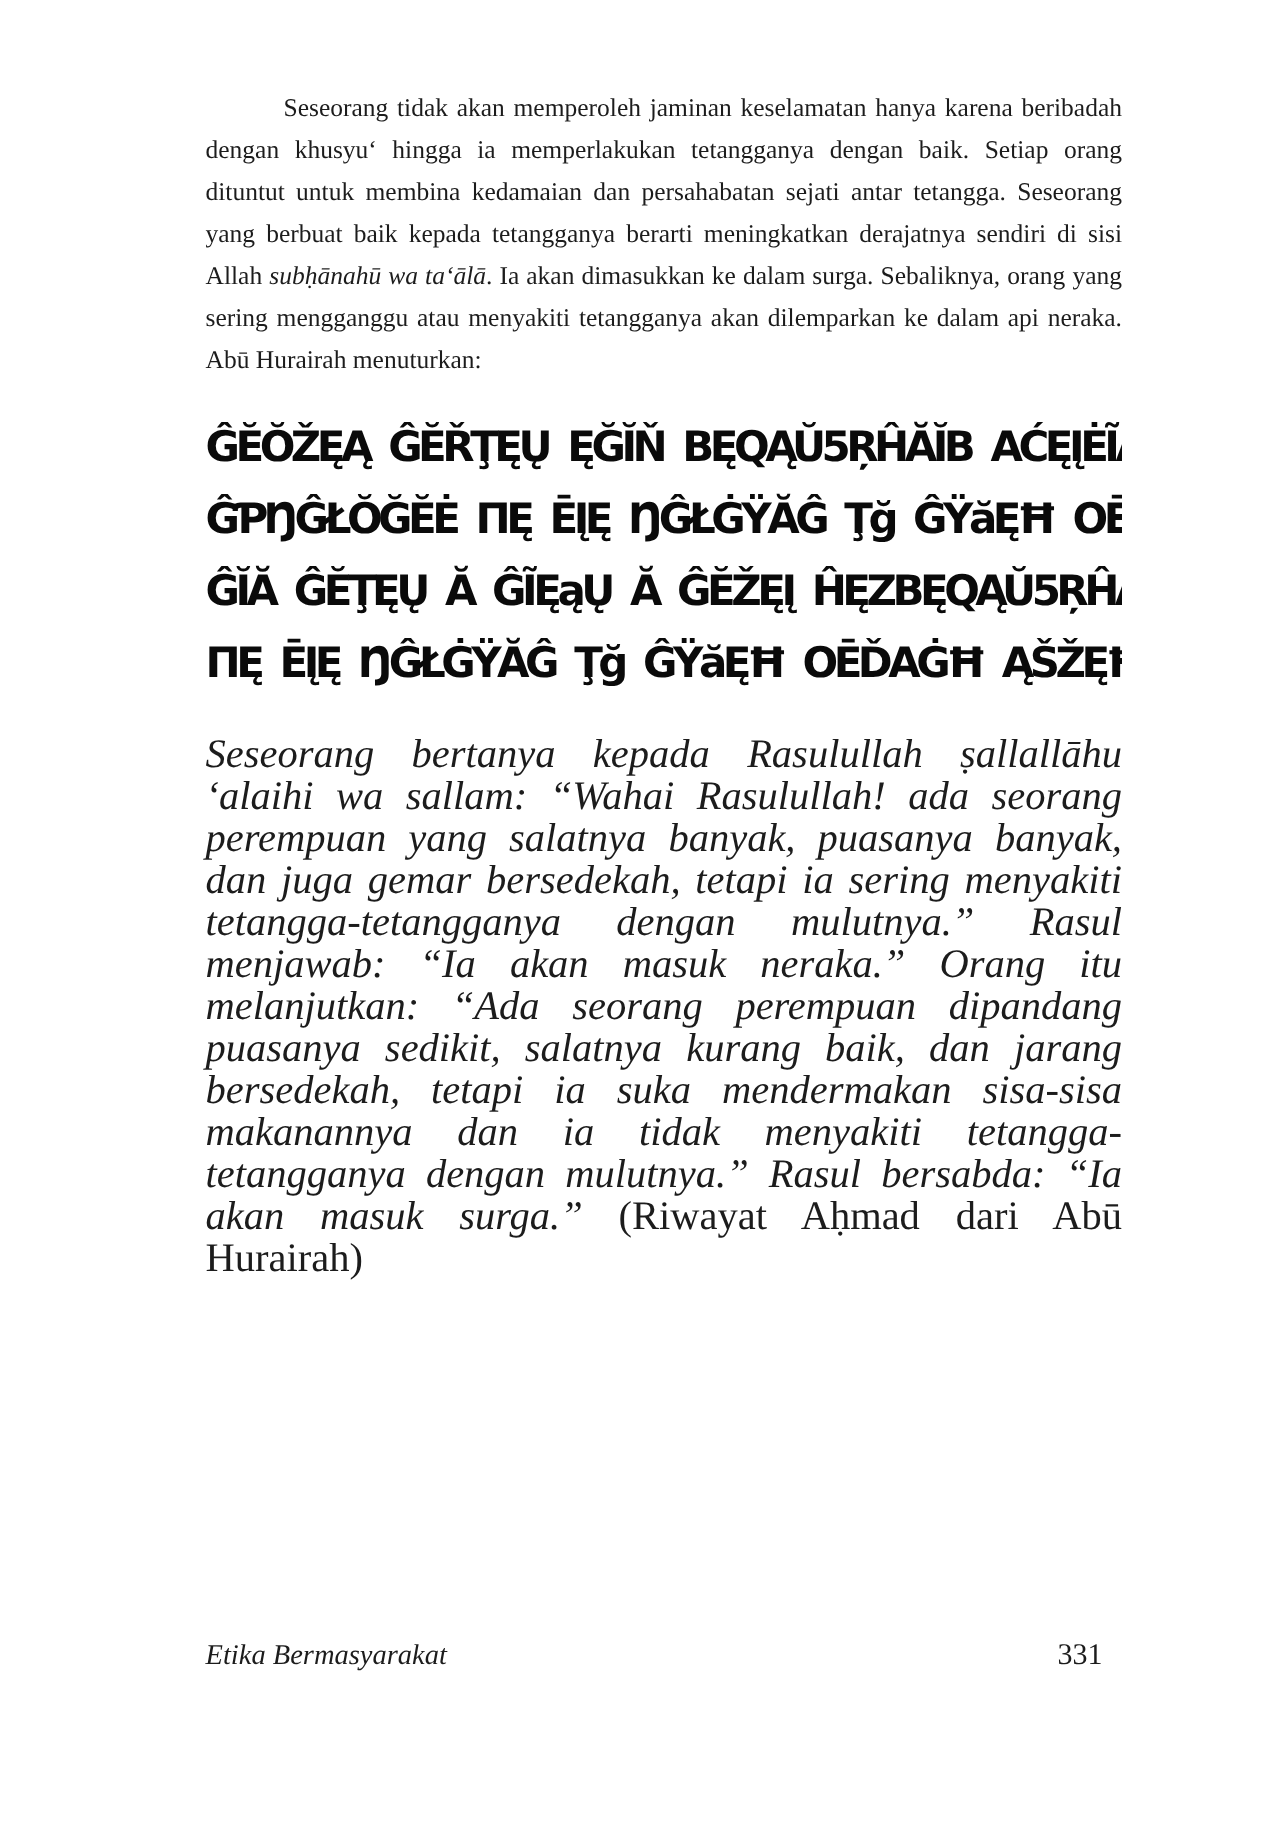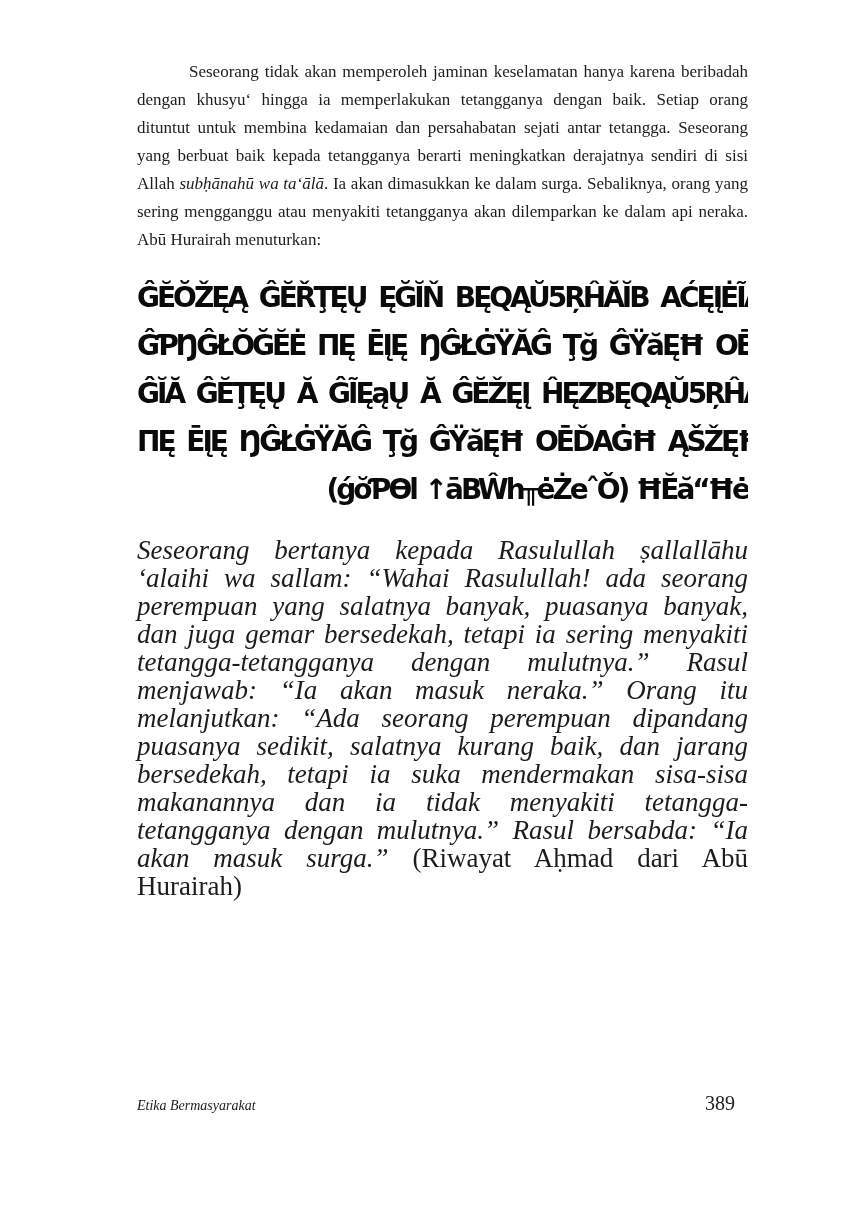"(ǵŏƤƟl ↑āBŴh╥ėŻeˆǑ) ĦĔă“Ħė" div.ar-line { html: <div>(ǵŏƤƟl ↑āBŴh╥ėŻeˆǑ) ĦĔă“Ħė</div> -> none }
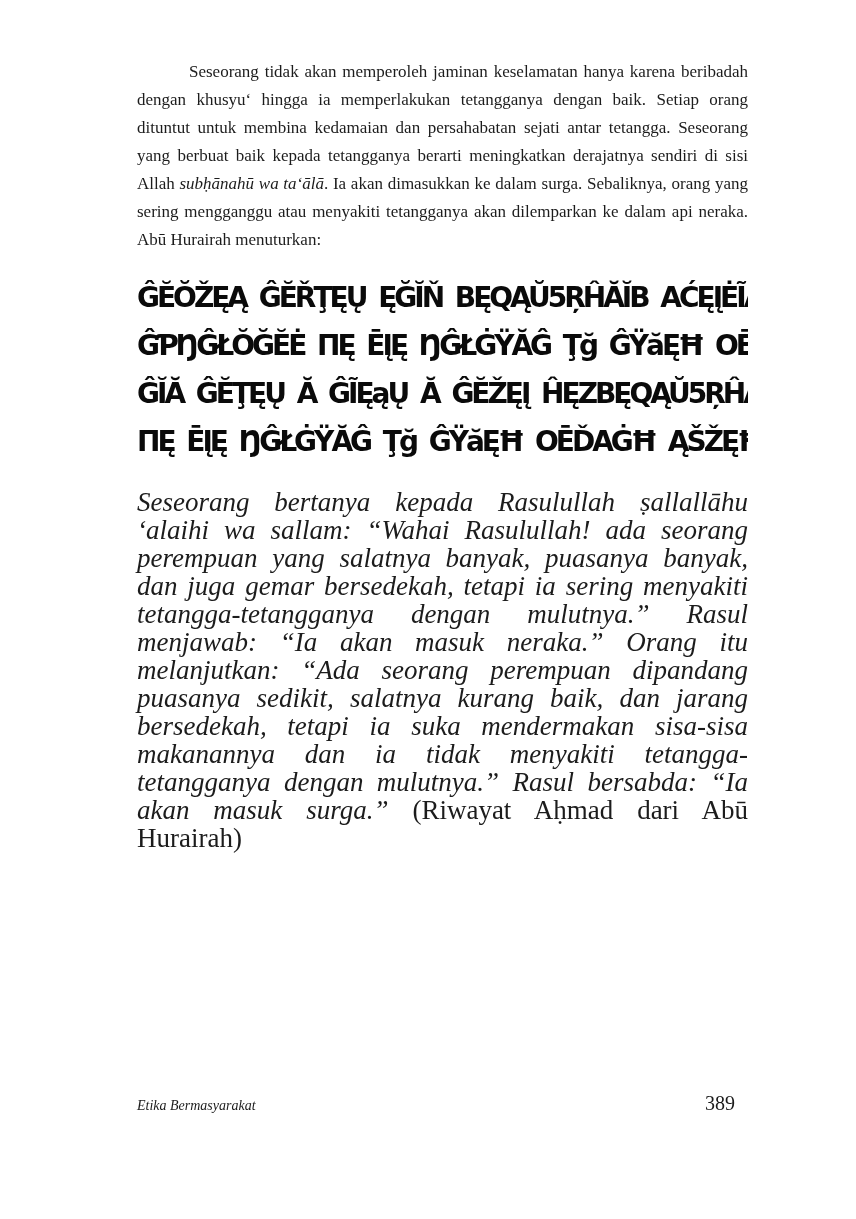"Etika Bermasyarakat" .footer-title { font-size: 14px -> 19px }
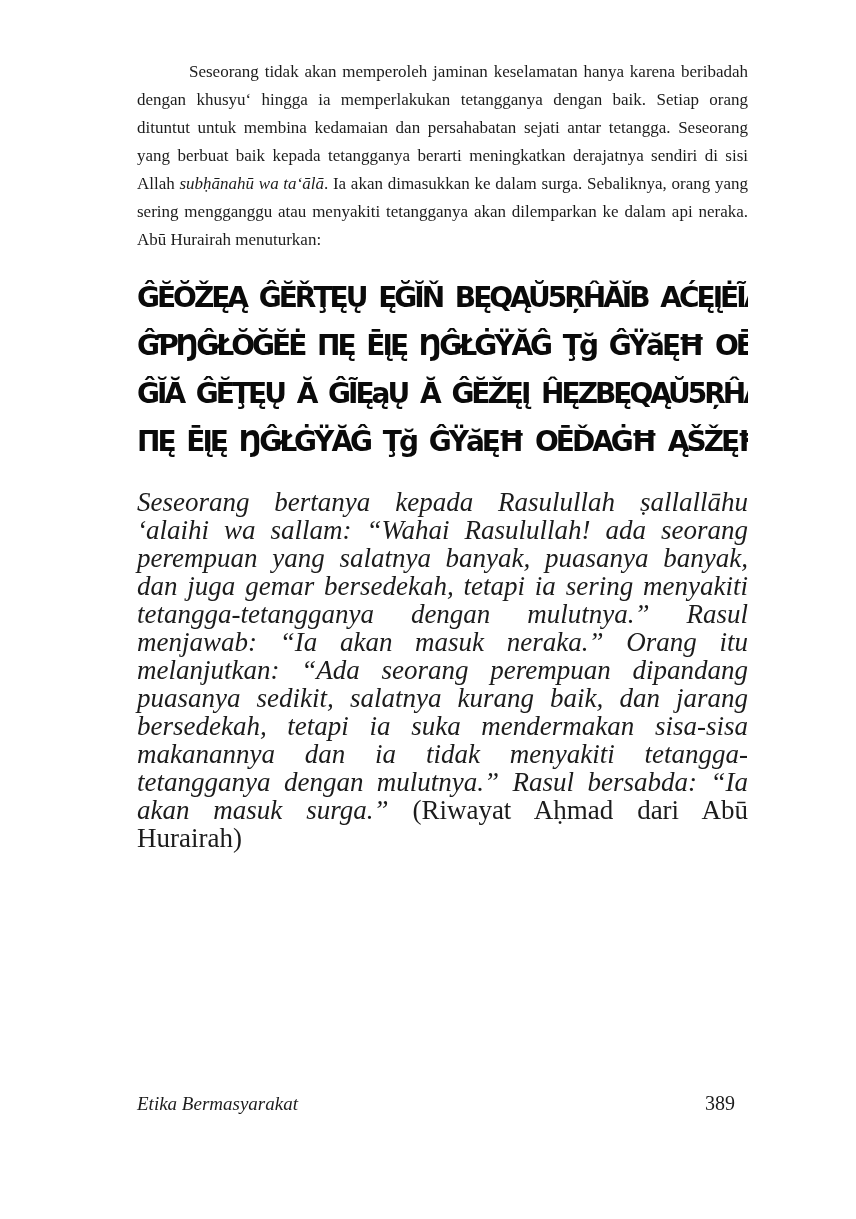"389" span.page-number { text: 389 -> 331 }
